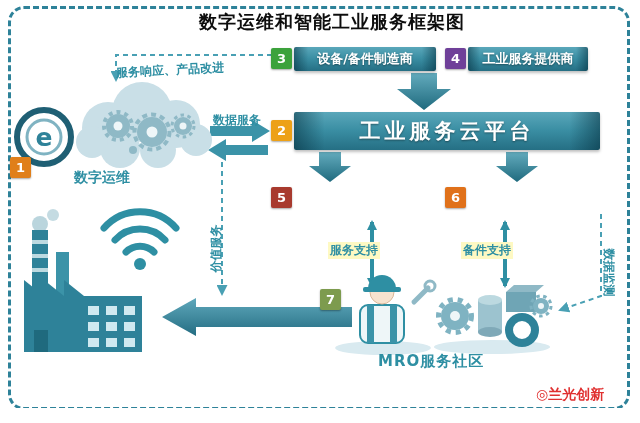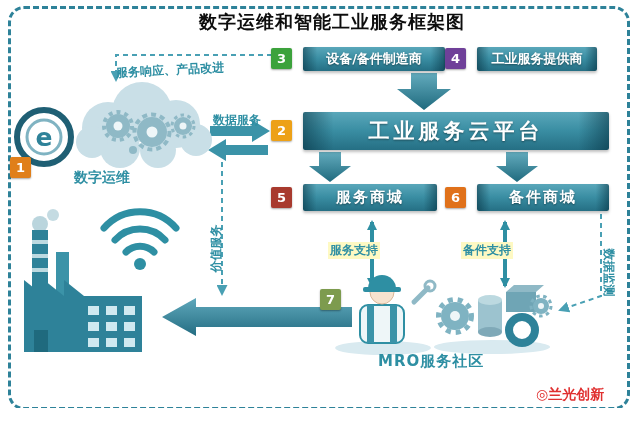"设备/备件制造商" .ribbon { margin-left: 9px -> none }
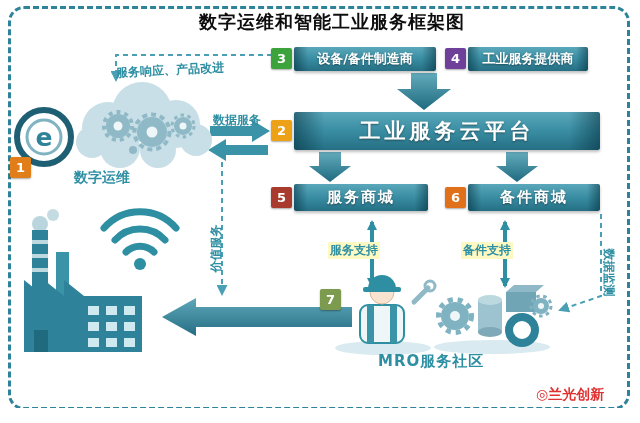"服务商城" div.ribbon { html: <div> <span>服务商城</span> </div> -> none }
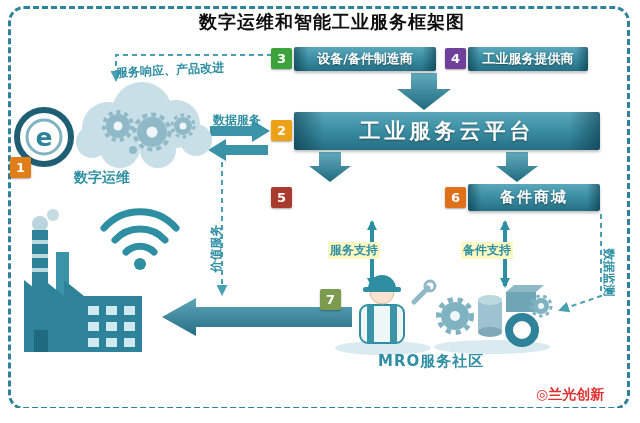"备件商城" div.ribbon { html: <div> <span>备件商城</span> </div> -> none }
